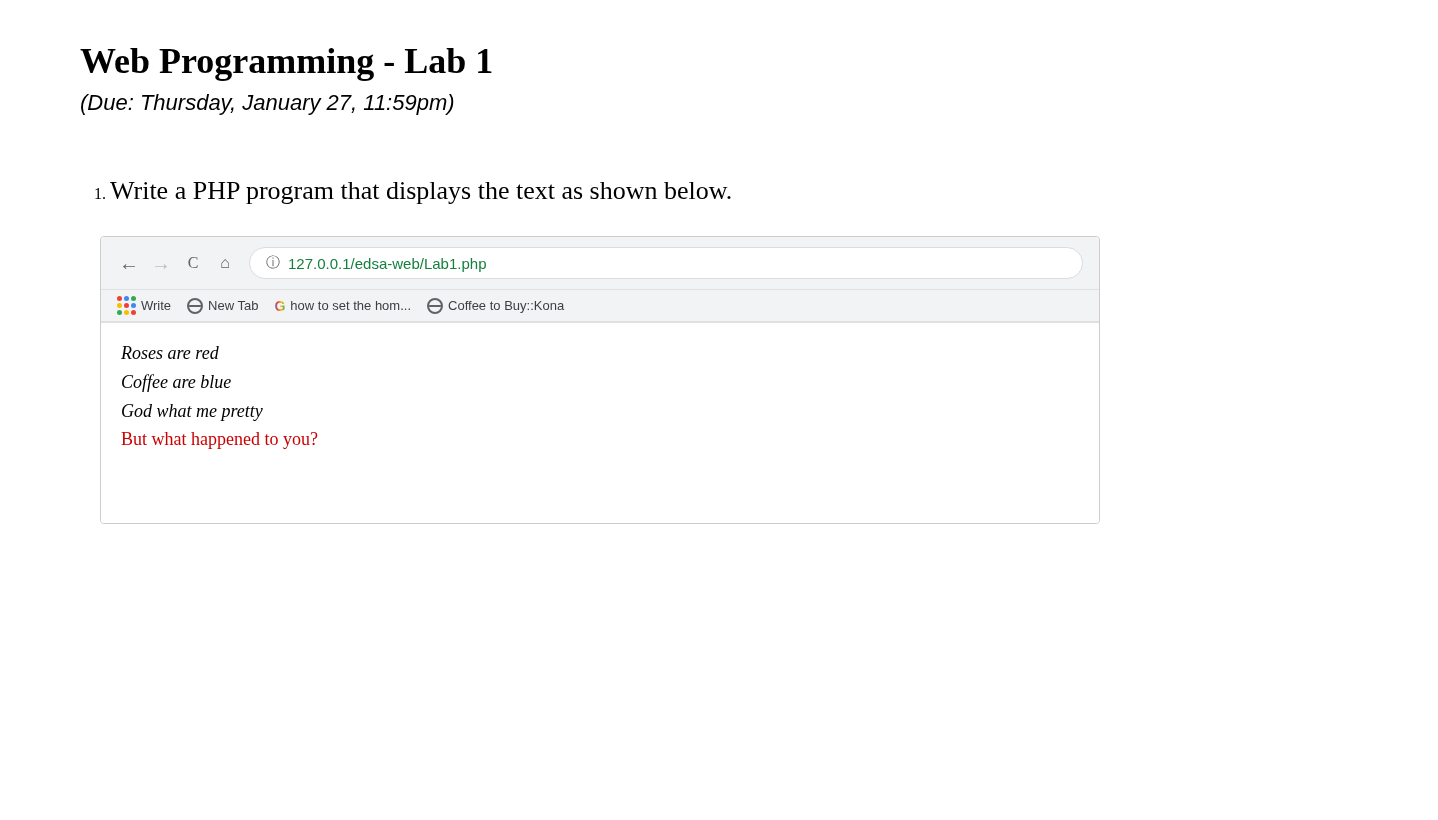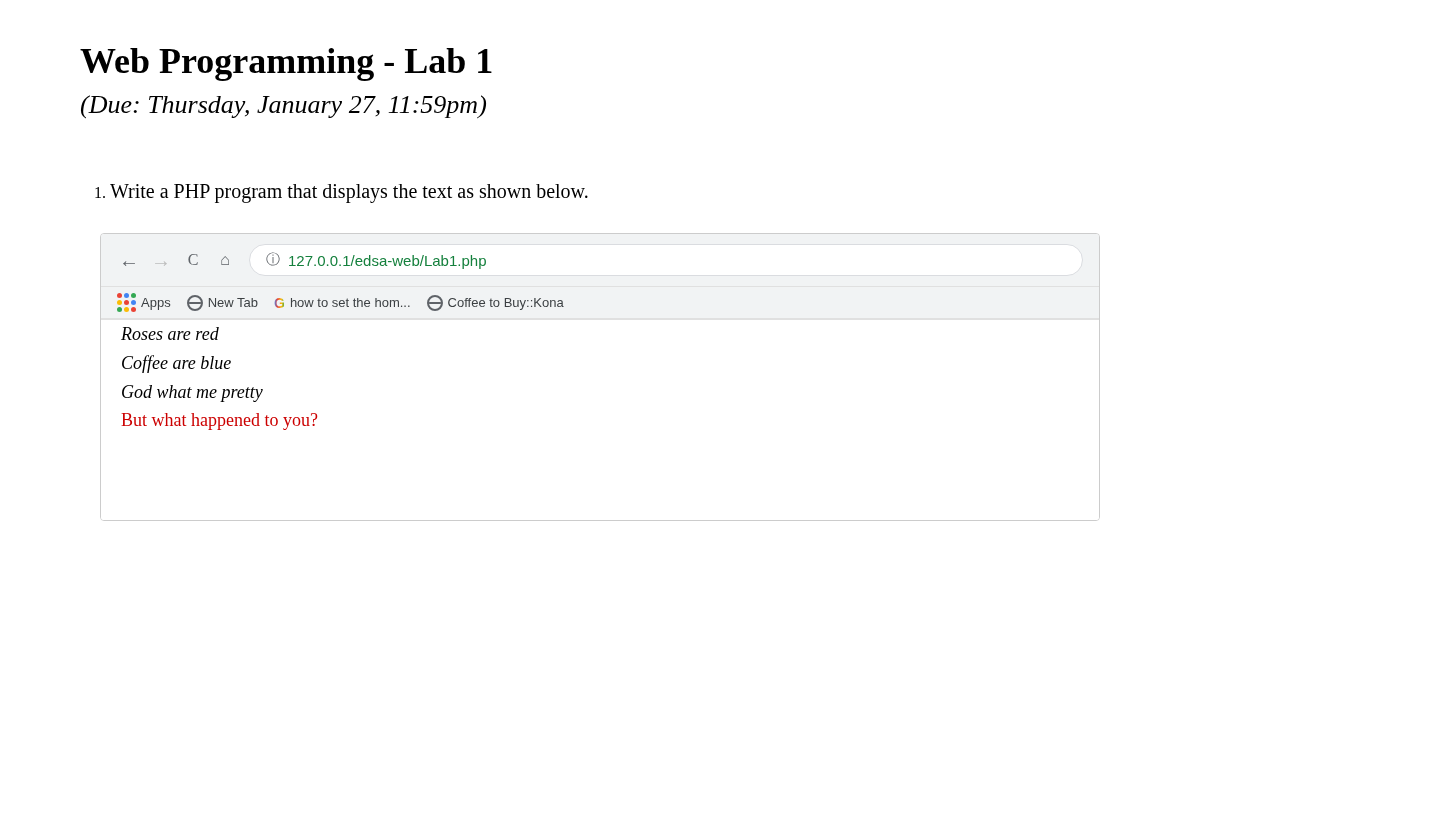"(Due: Thursday, January 27, 11:59pm)" .page-subtitle { font-family: Liberation Serif, serif -> Liberation Sans, sans-serif; font-size: 26px -> 22px }
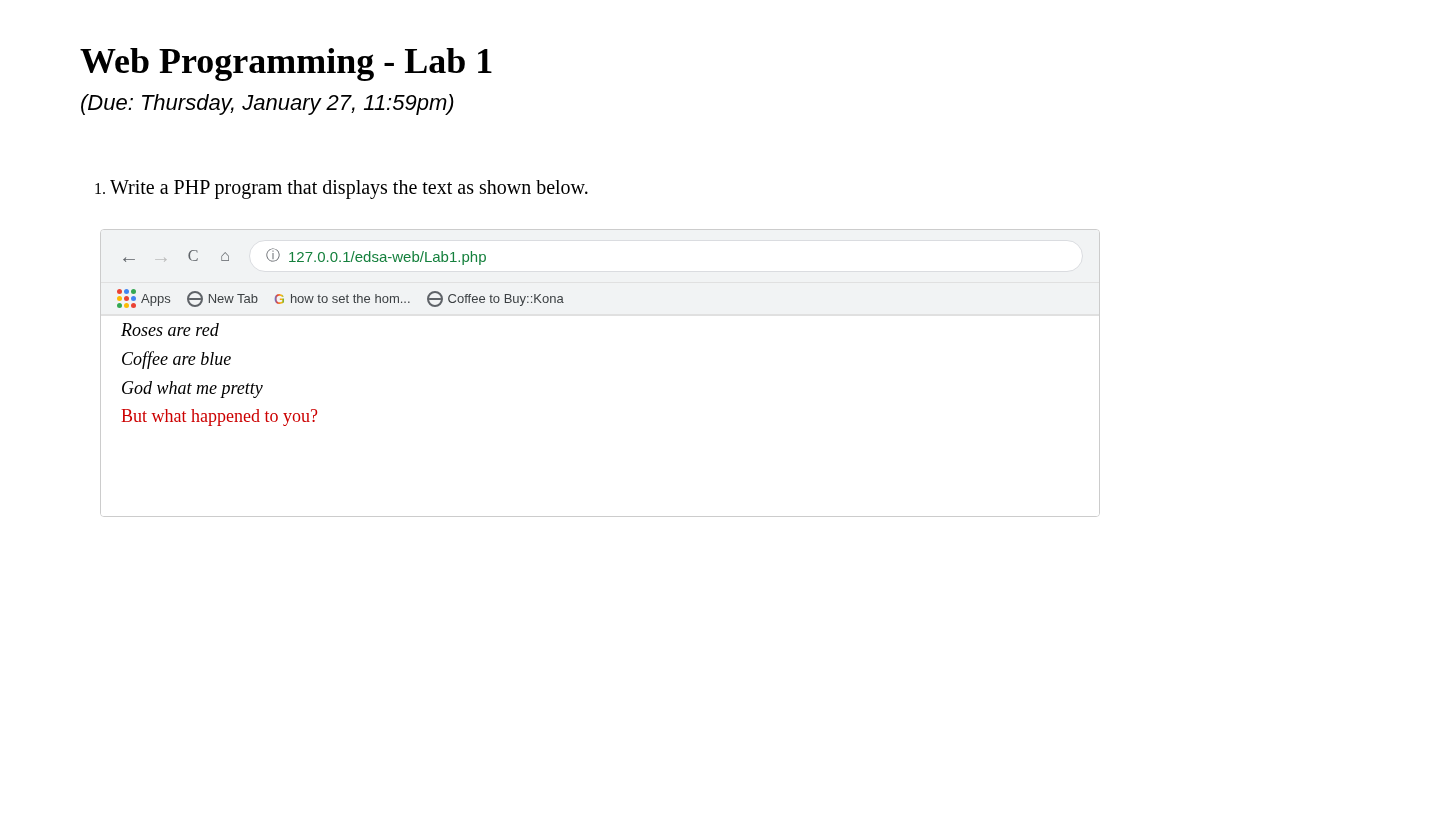"Write a PHP program that" .question-text { font-size: 20px -> 26px }
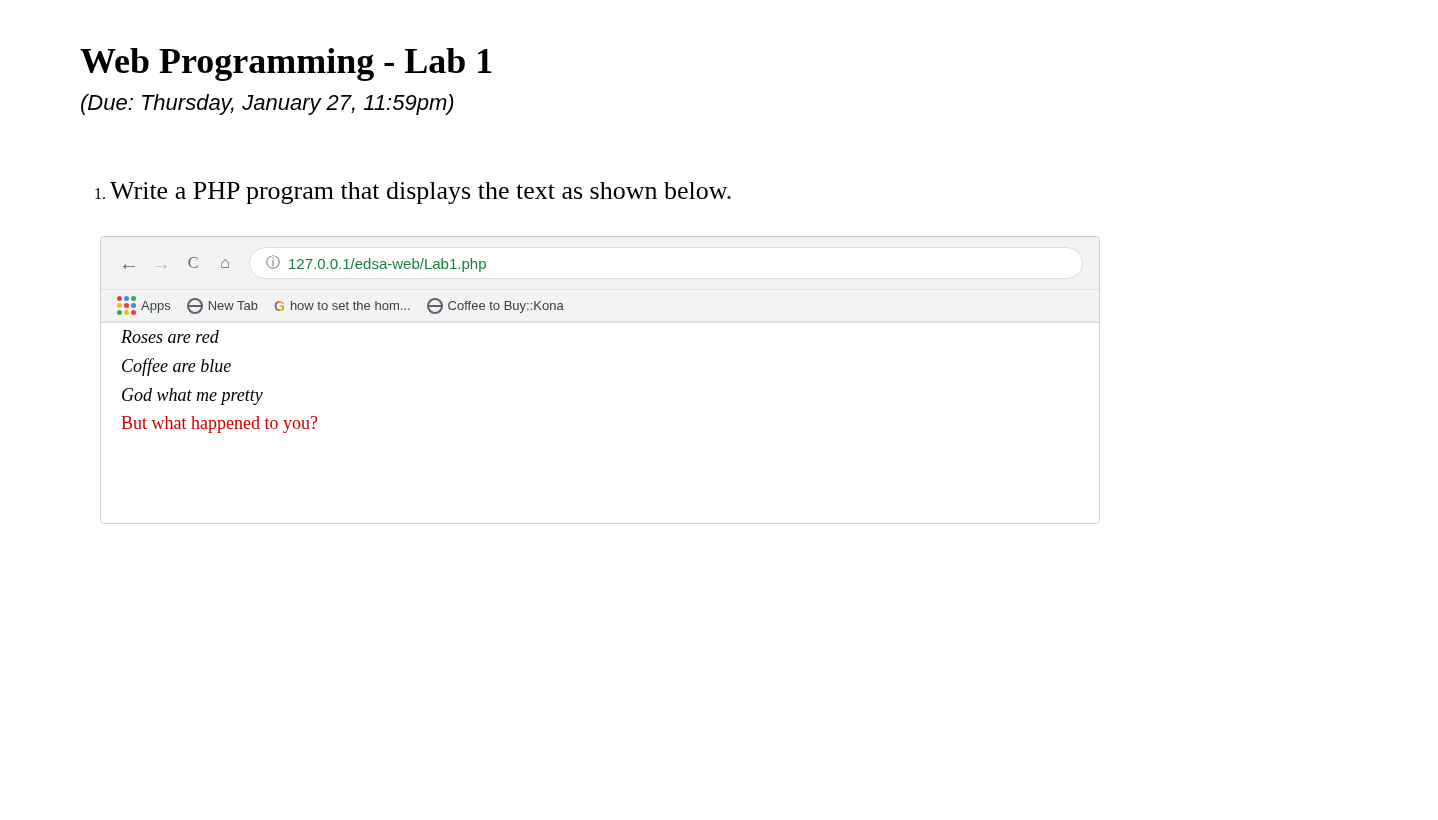"Apps" span { text: Apps -> Write }
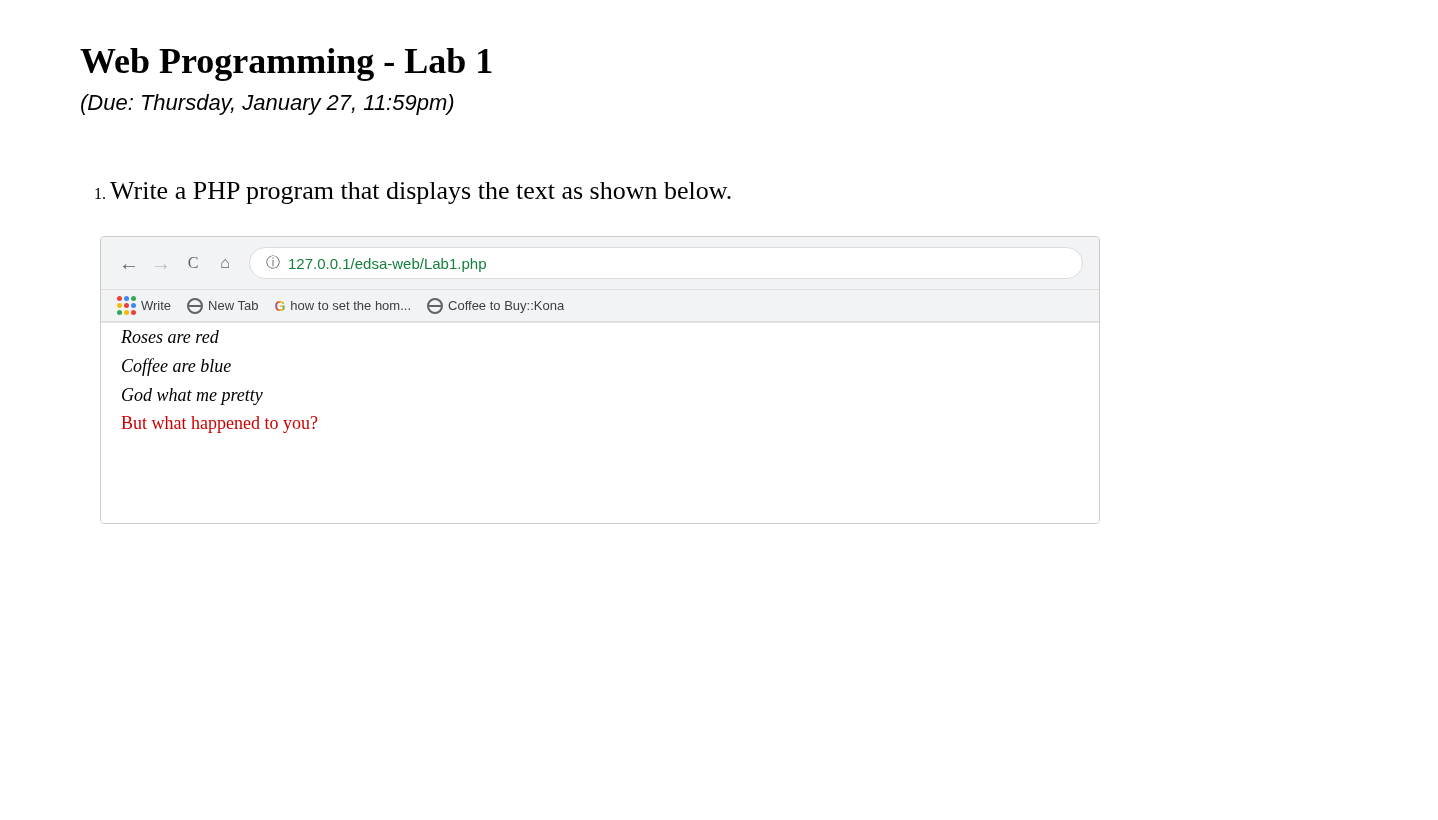"Roses are red" .browser-content { padding: 0 20px -> 16px 20px }
